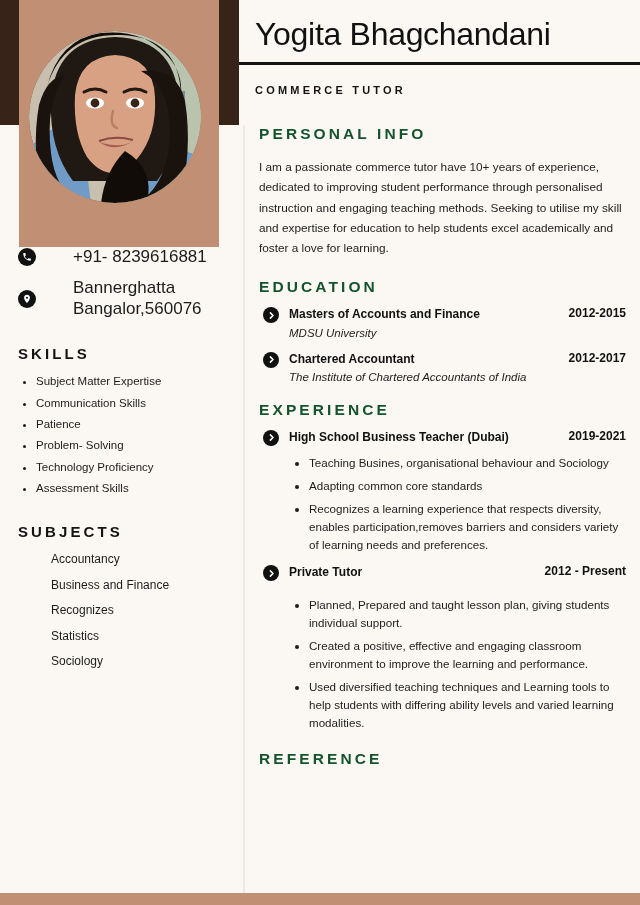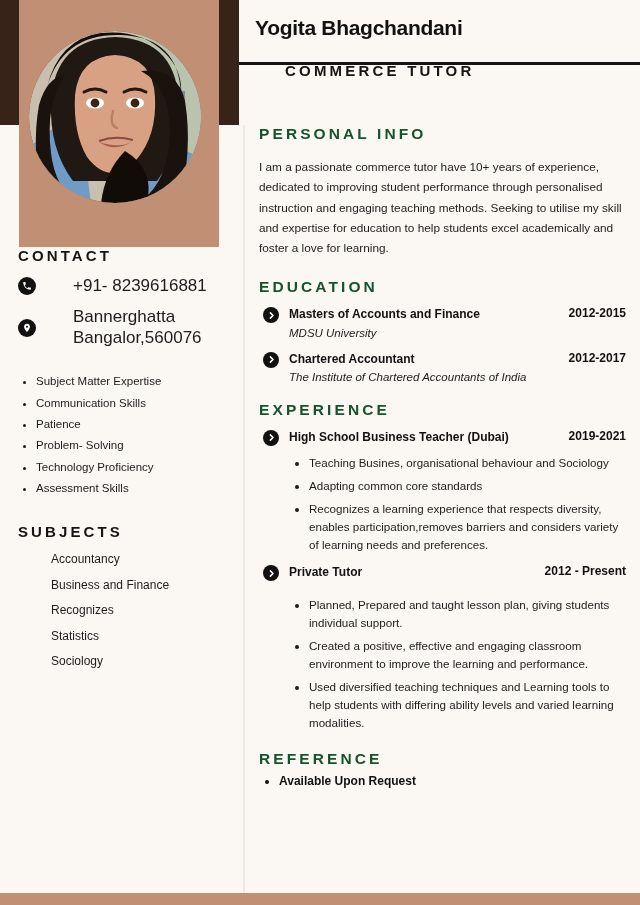"Yogita Bhagchandani" .name { font-size: 21px -> 32px; font-weight: bold -> normal }
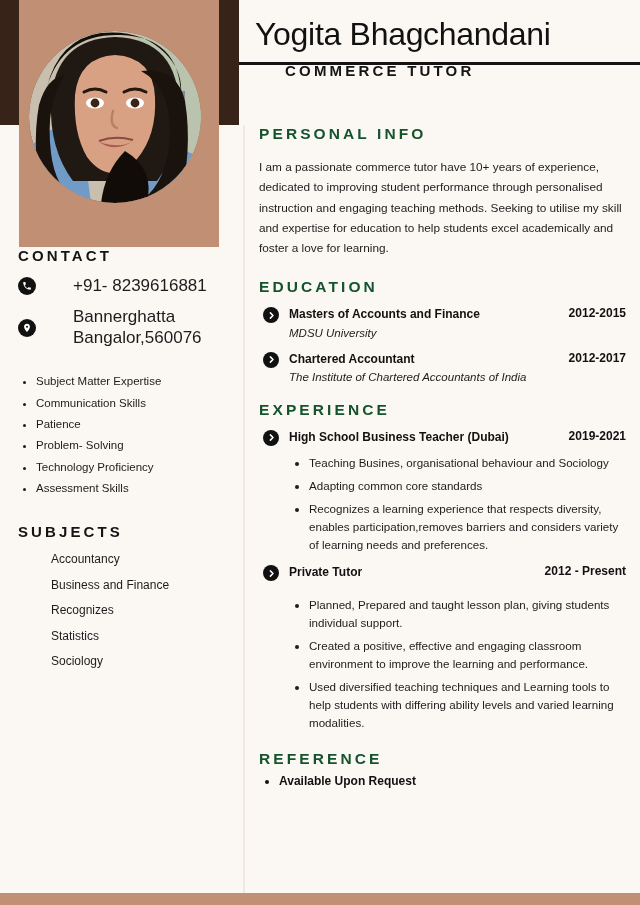"COMMERCE TUTOR" .role { font-size: 15px -> 11px; margin-left: 30px -> none; top: 62px -> 84px }
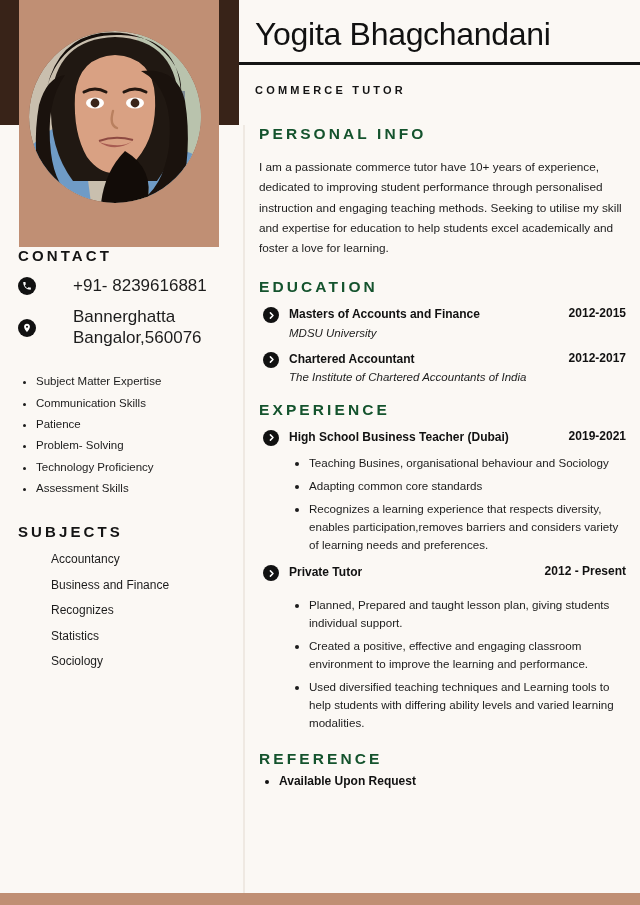"CONTACT" div.sec-title { html: <div>CONTACT</div> -> none }
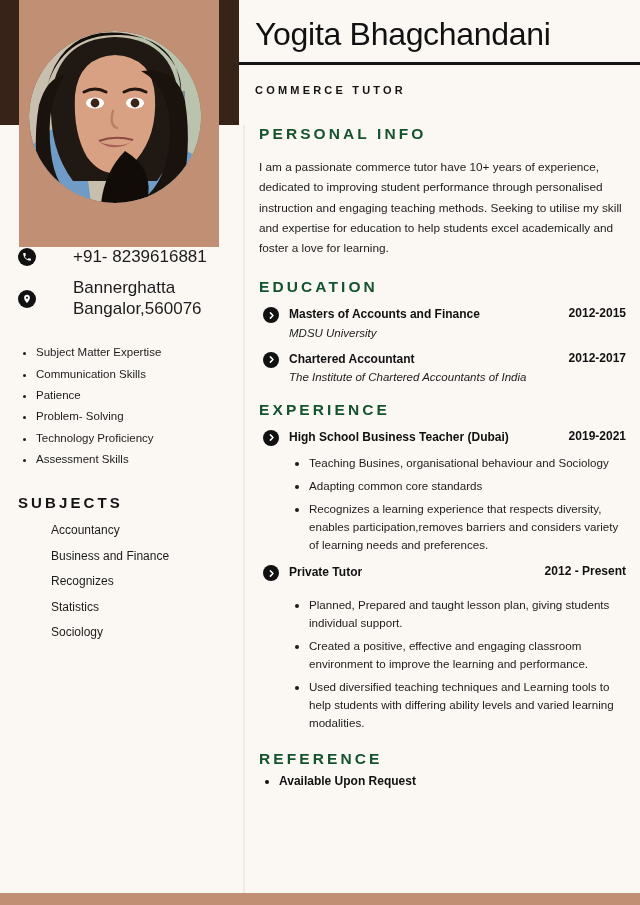"SKILLS" div.sec-title { html: none -> <div>SKILLS</div> }
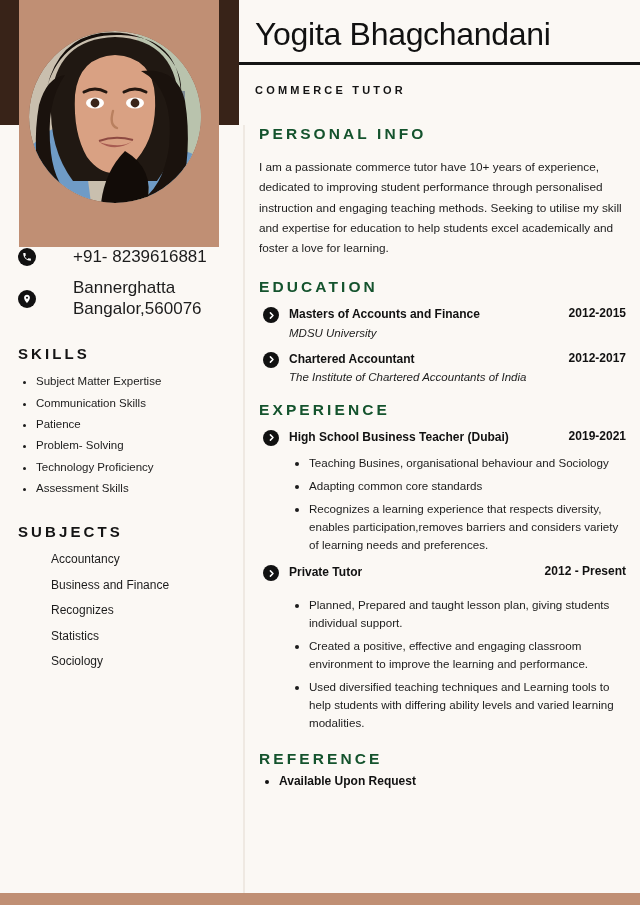"Available Upon Request" ul.refbullets { html: <ul> <li>Available Upon Request</li> </ul> -> none }
